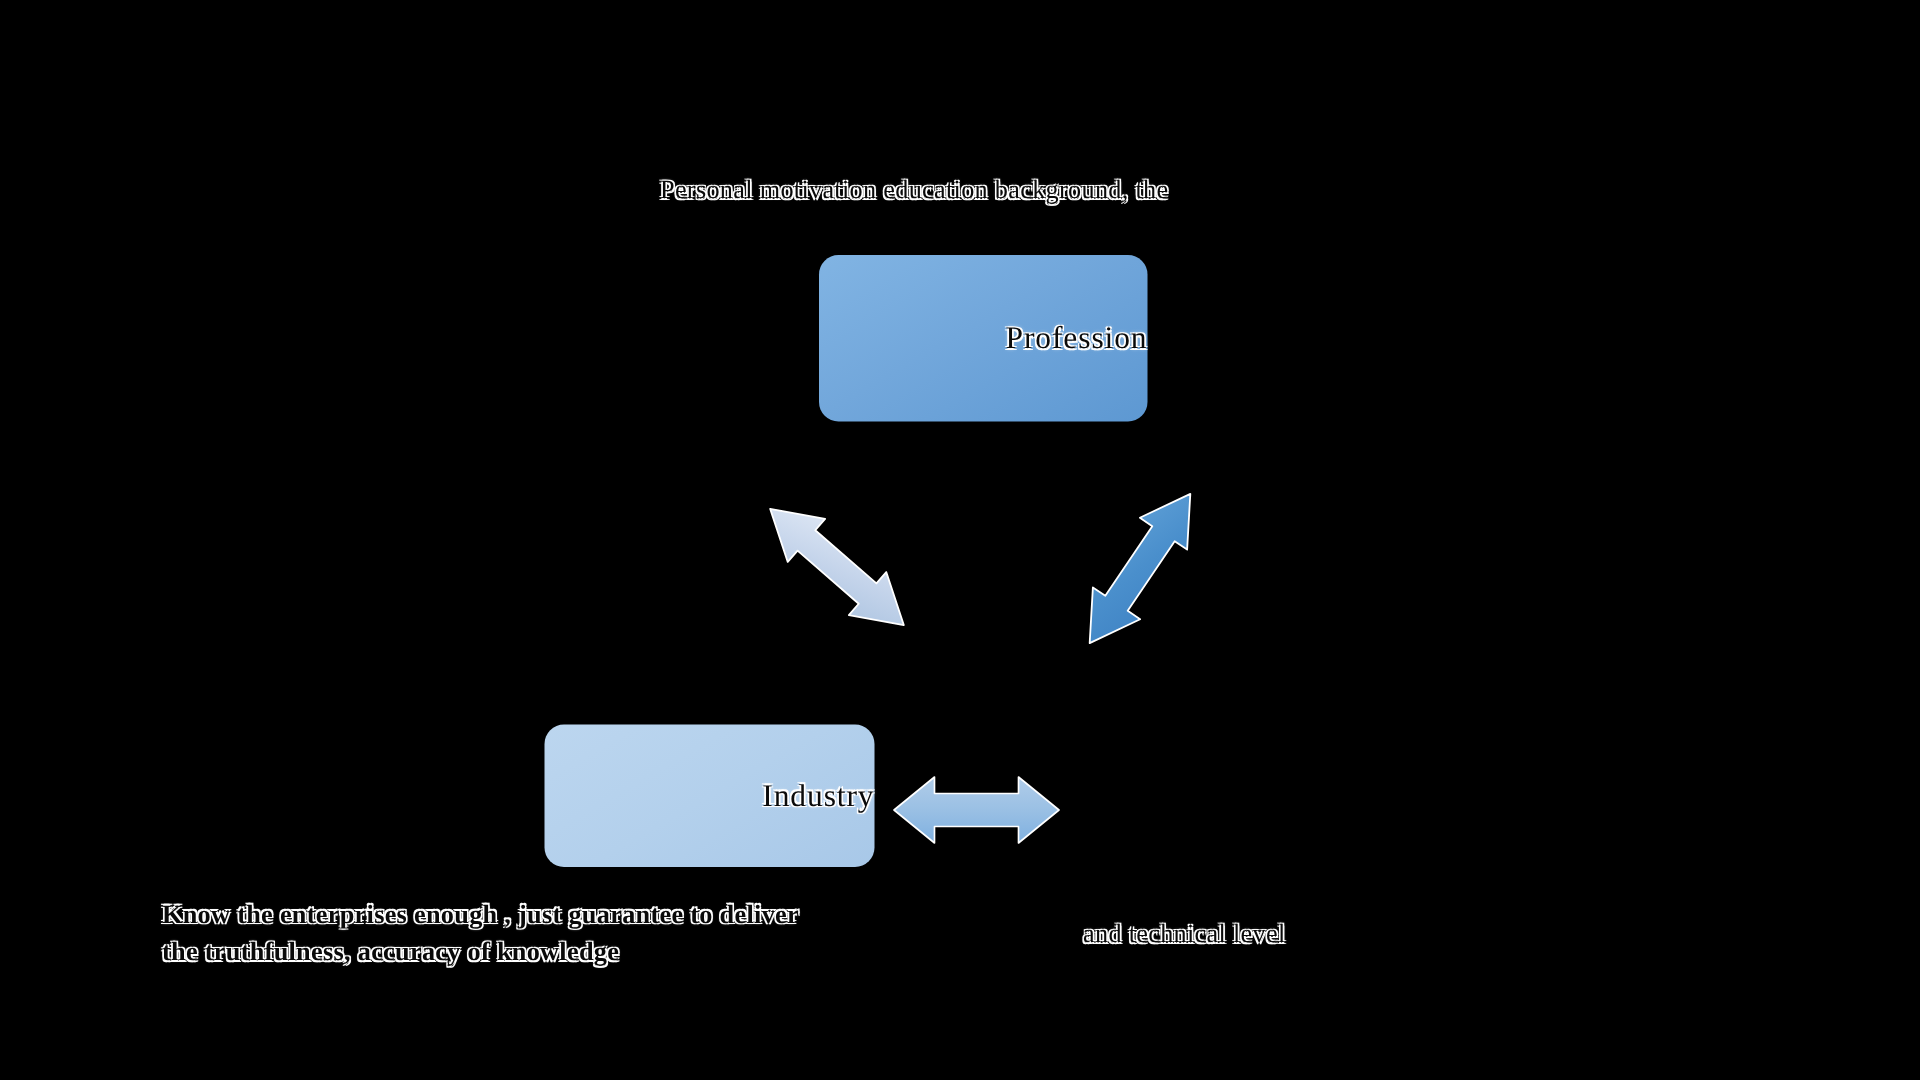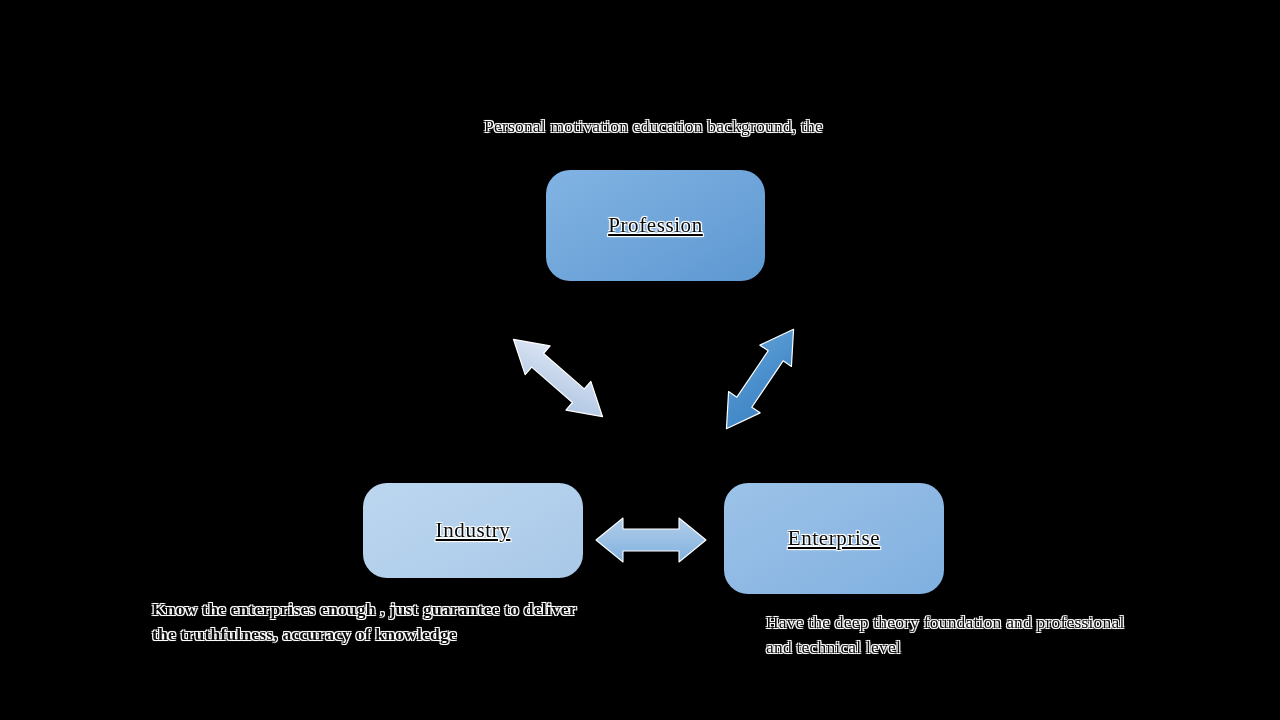"Personal motivation education" .caption-line { margin-left: 44px -> none }
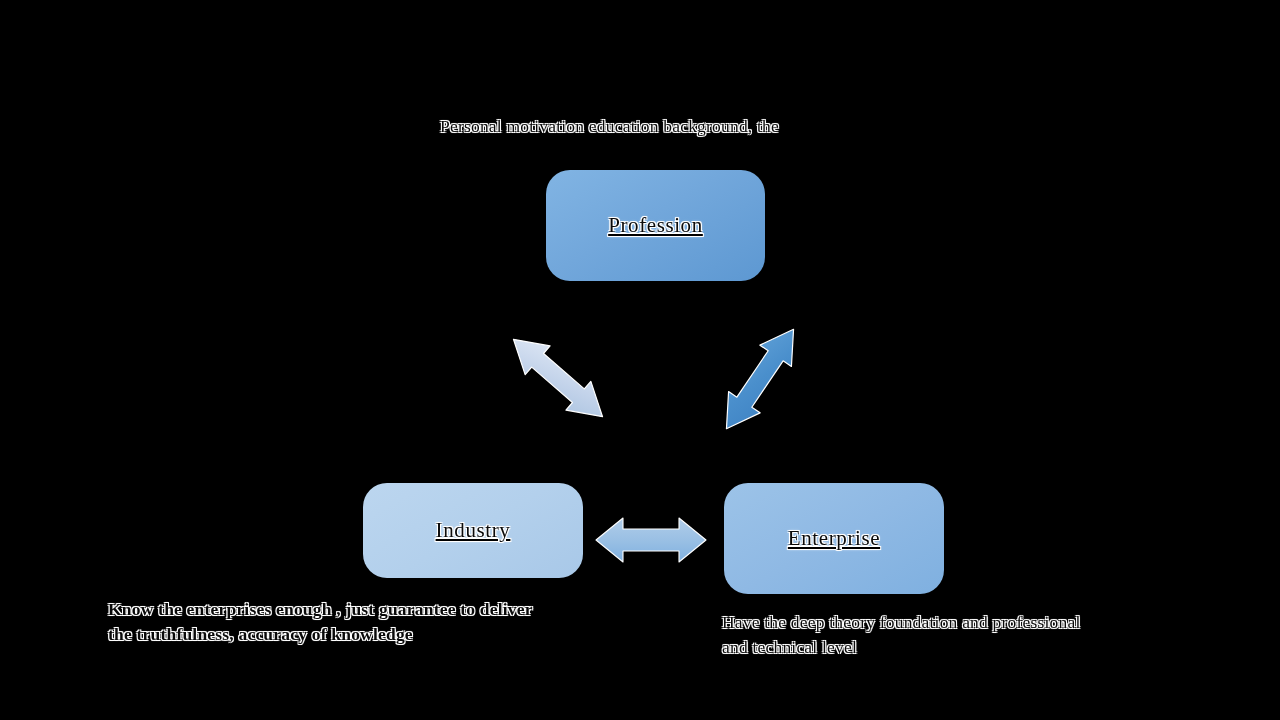"Profession" .node { border-radius: 24px -> 13px; justify-content: center -> flex-end; text-decoration: underline -> none }
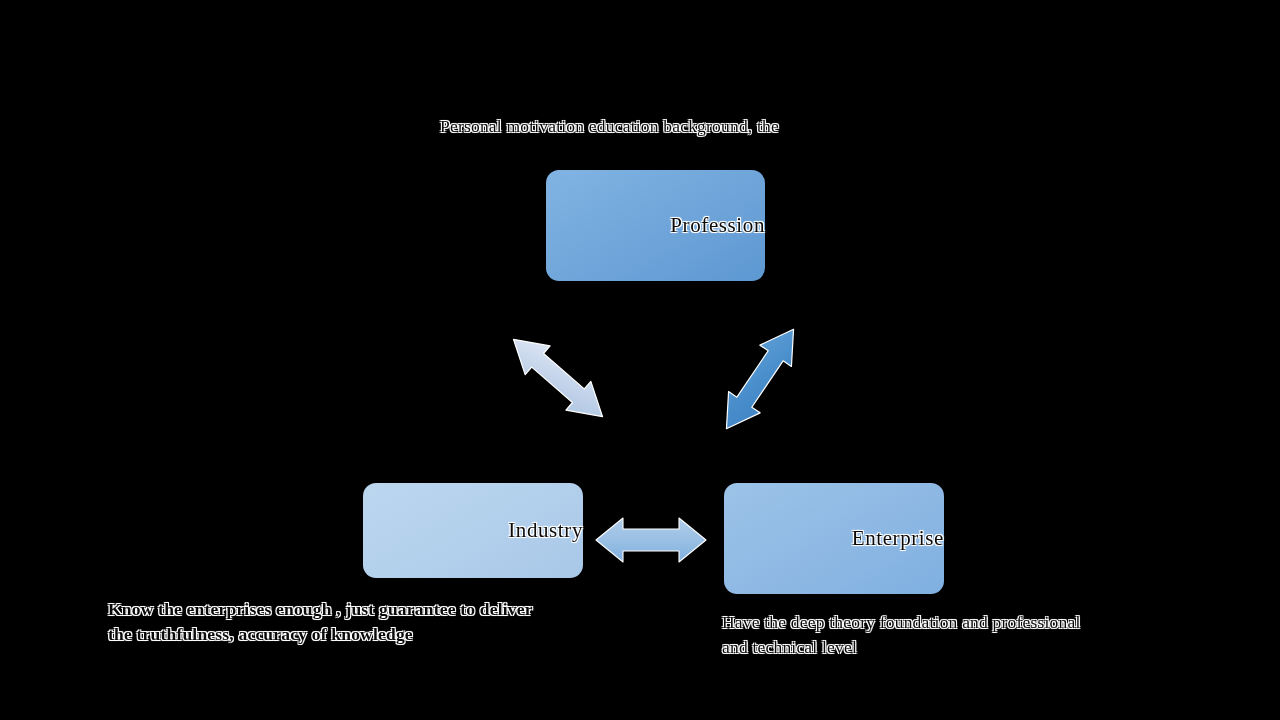"Enterprise" div.node { html: <div> <span>Enterprise</span> </div> -> none }
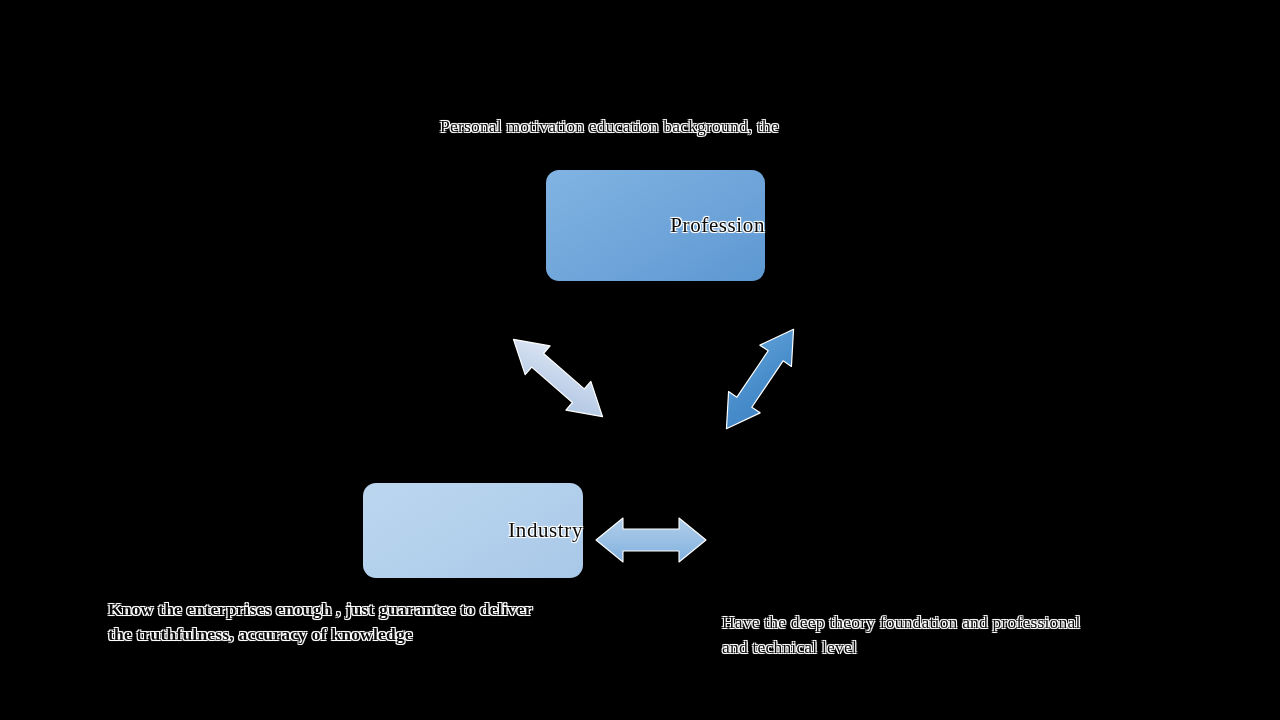"Have the deep theory foundation" span.caption-line { html: <span>Have the deep theory foundation and professional</span> -> none }
